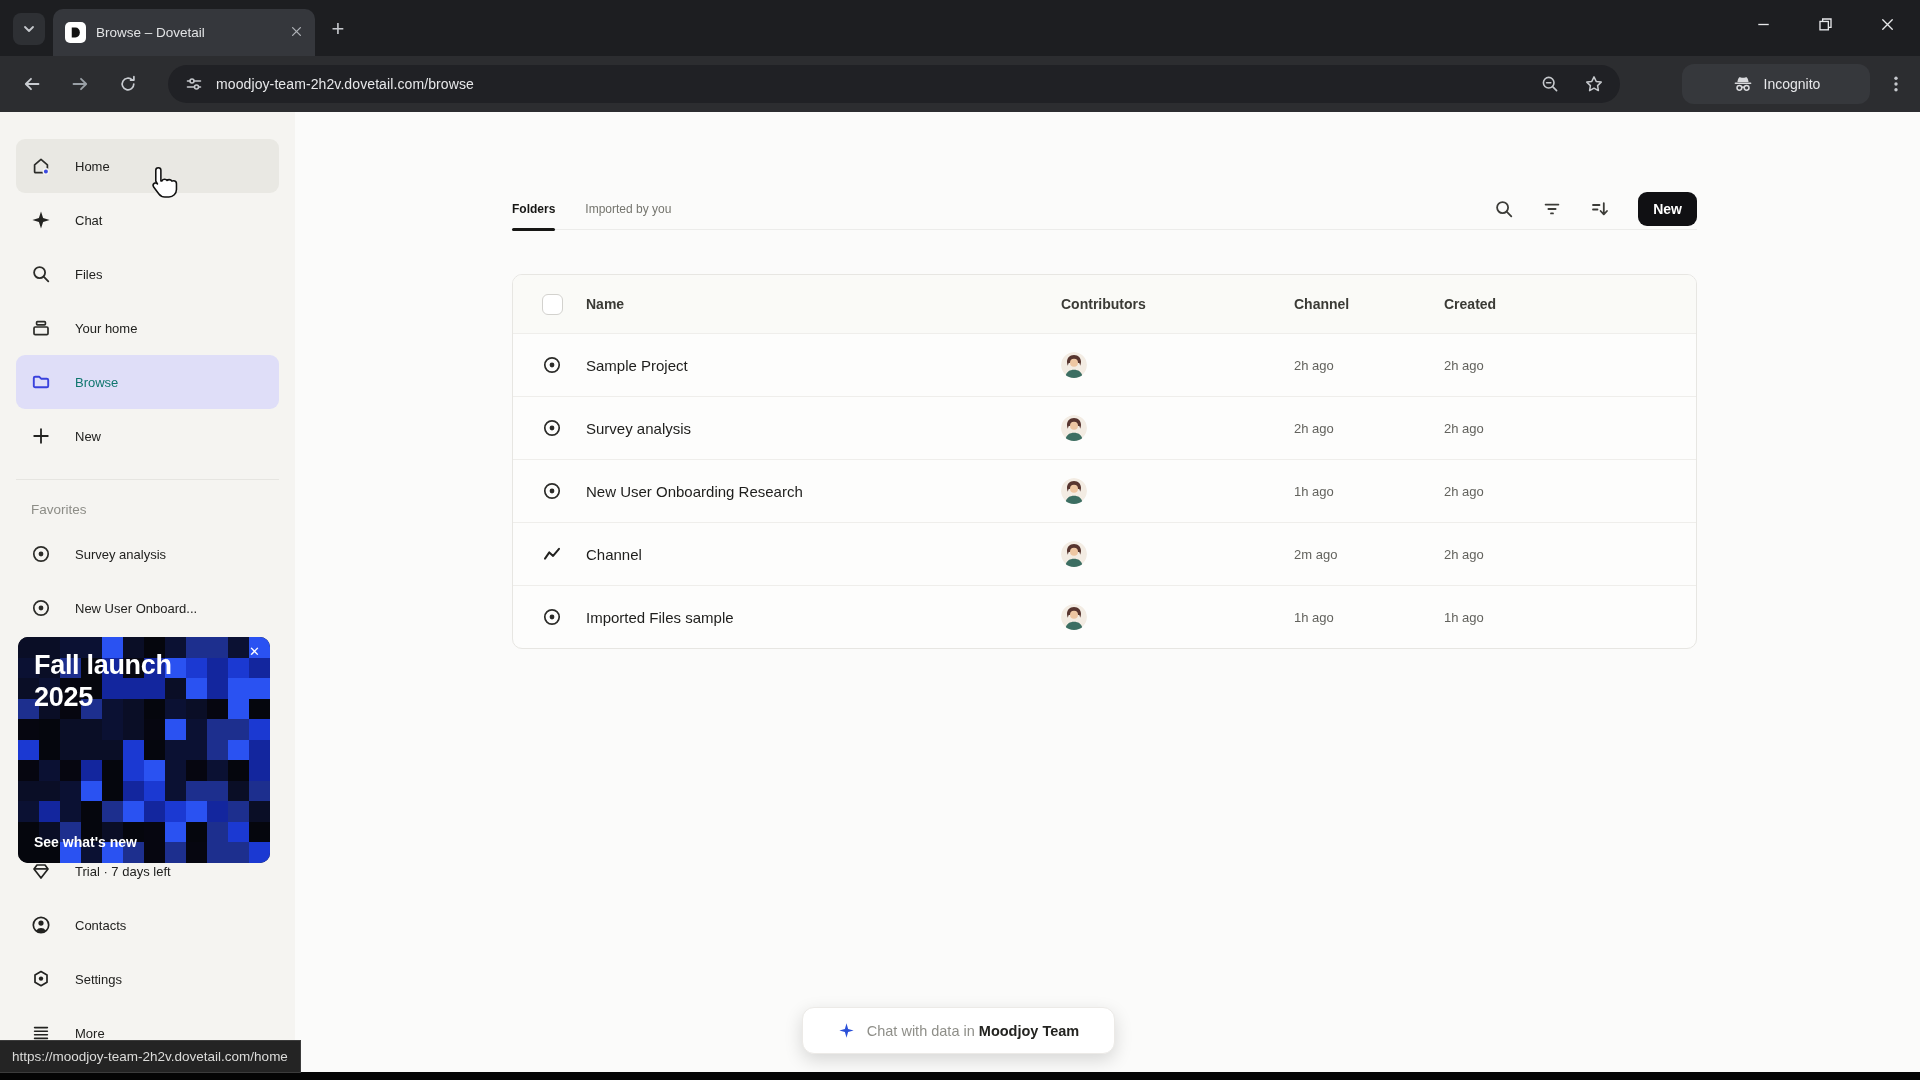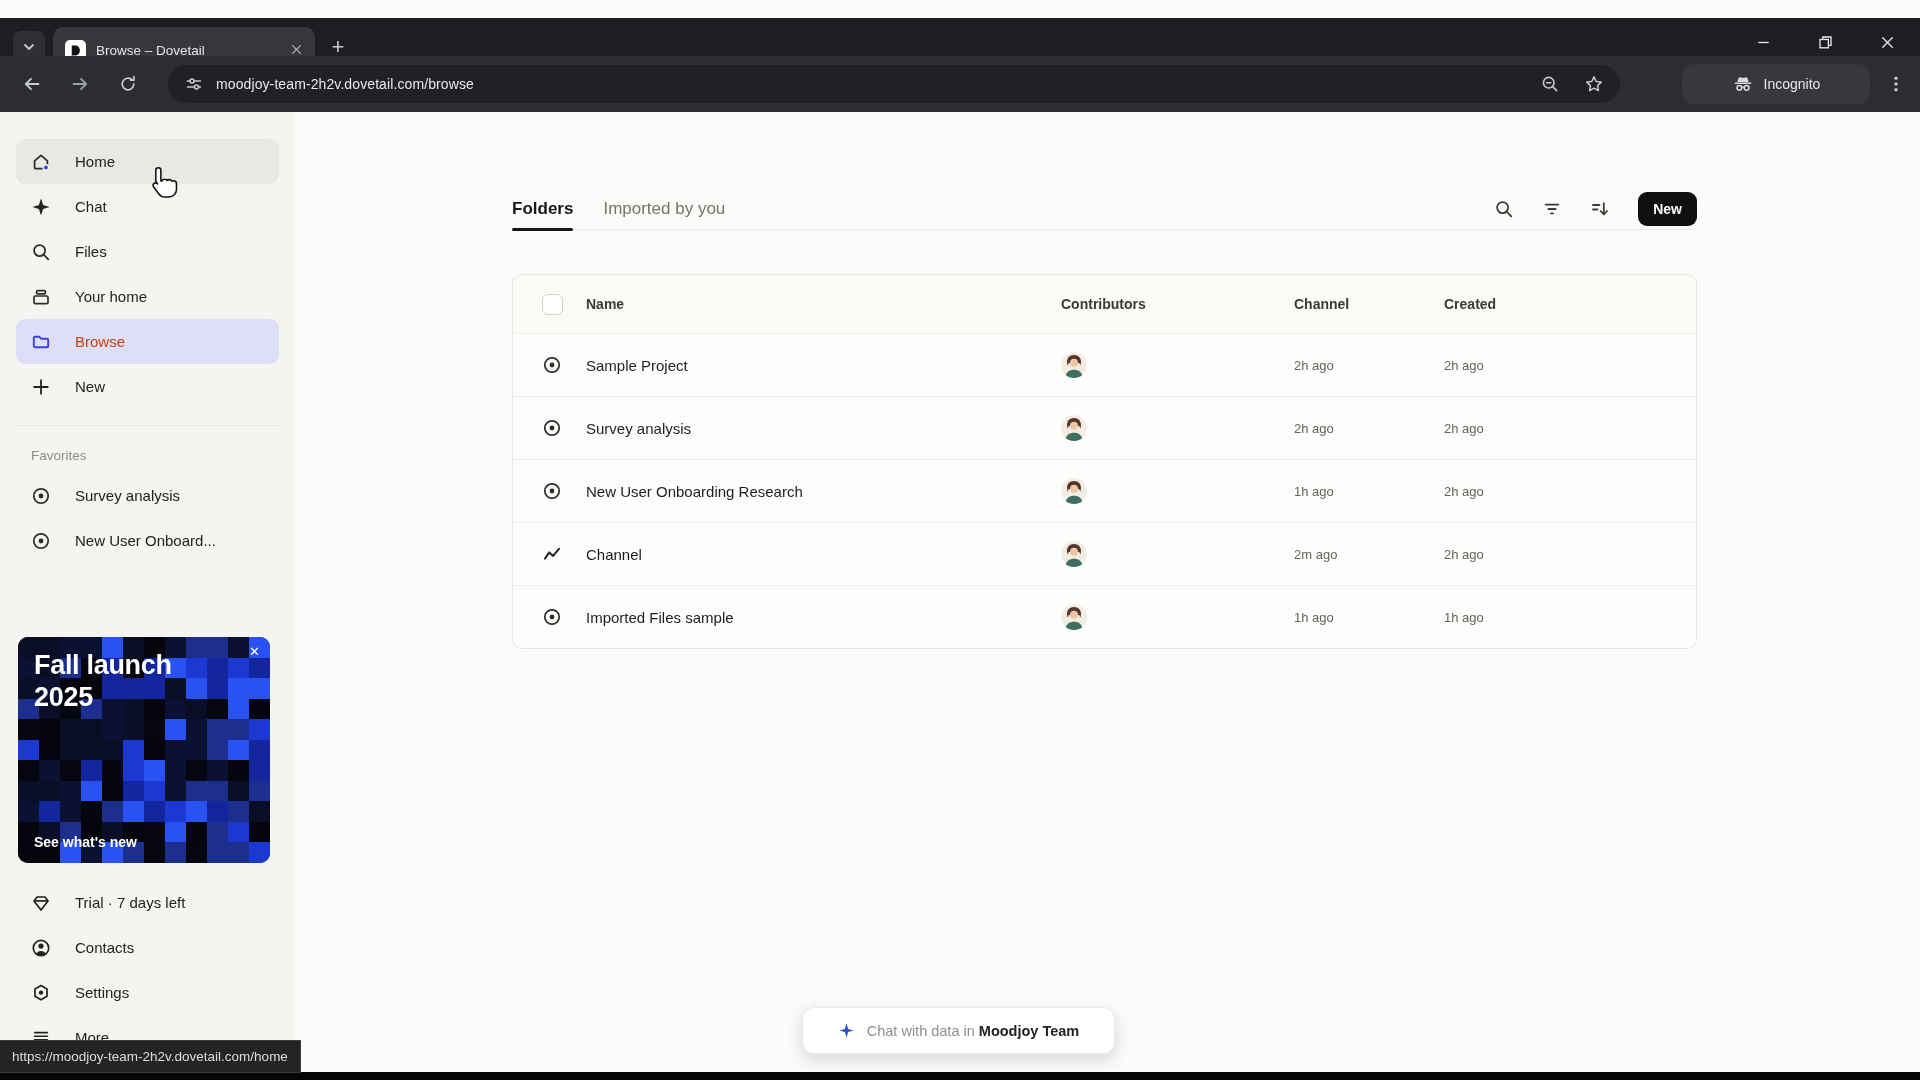"Browse – Dovetail" #tabstrip { top: 18px -> 0 }
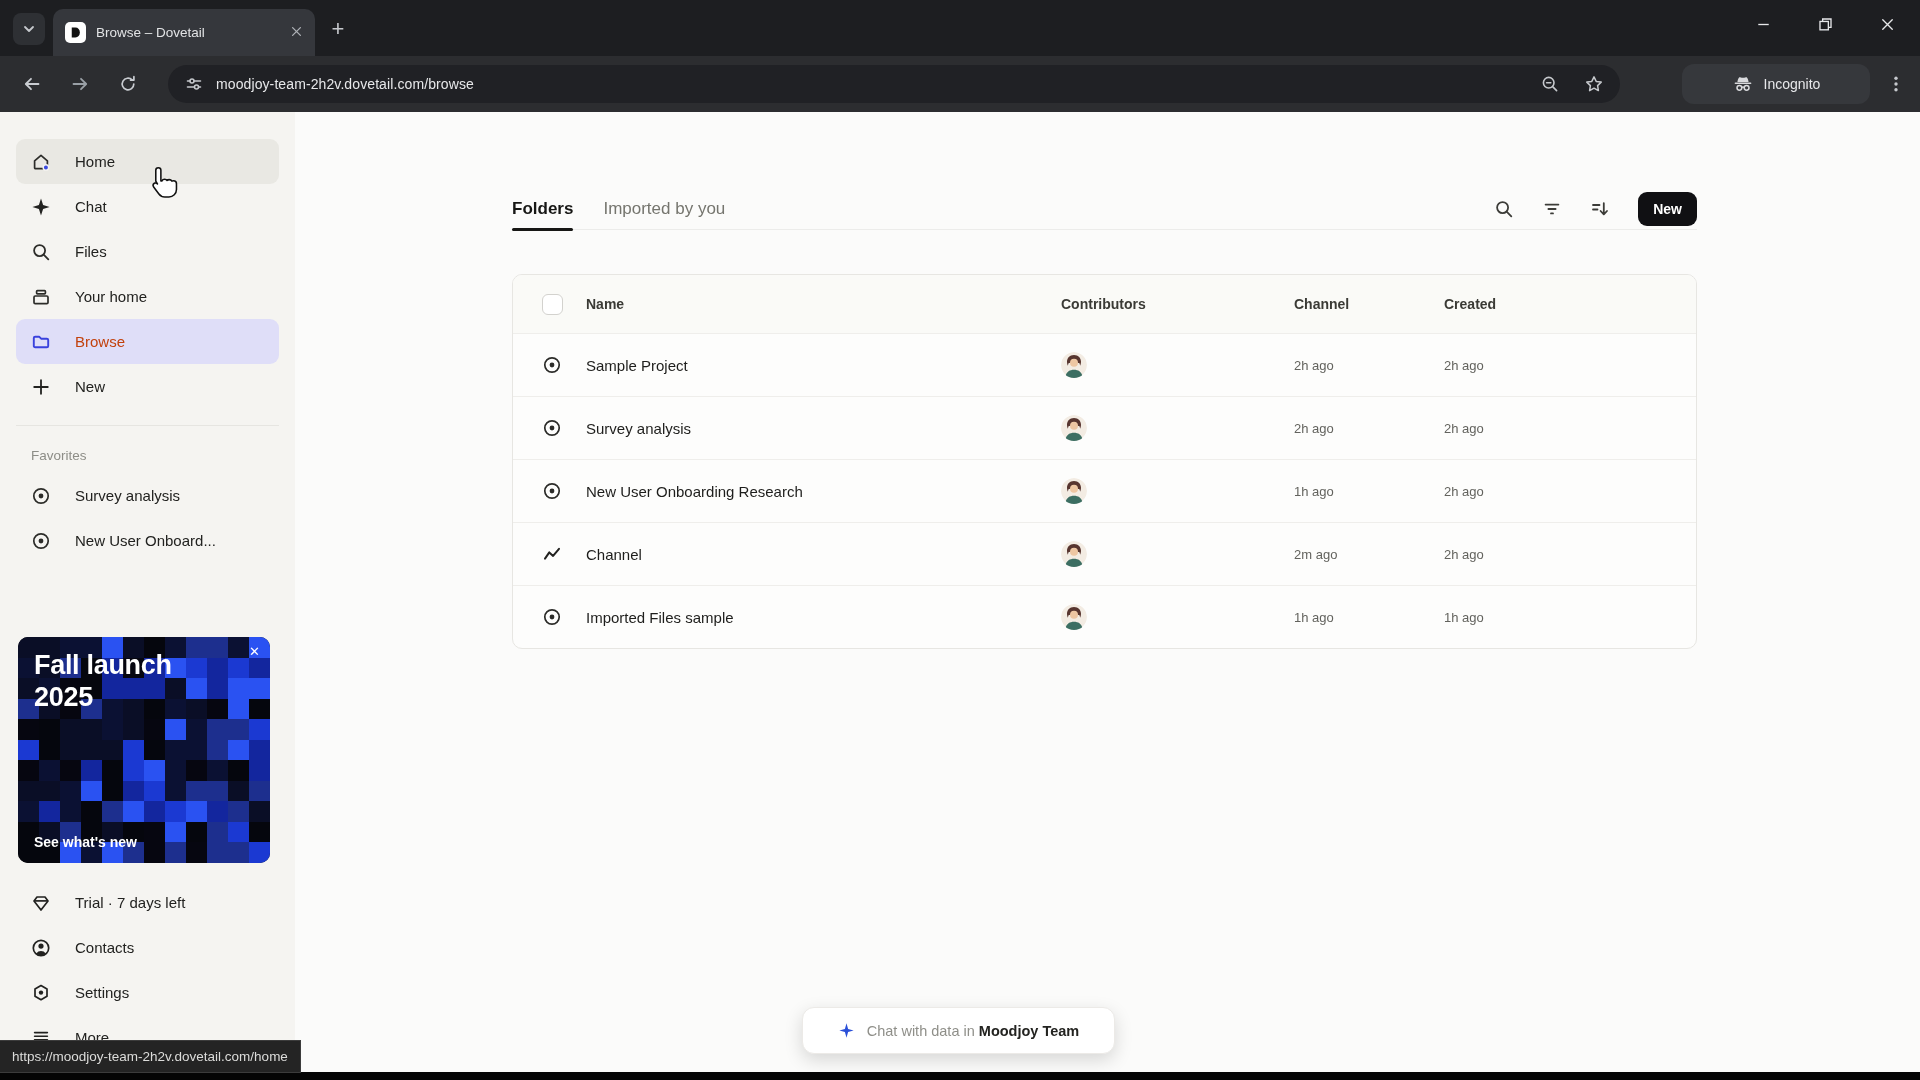"Home" .sb-item,.ft-item { font-size: 15px -> 13px; height: 45px -> 54px }
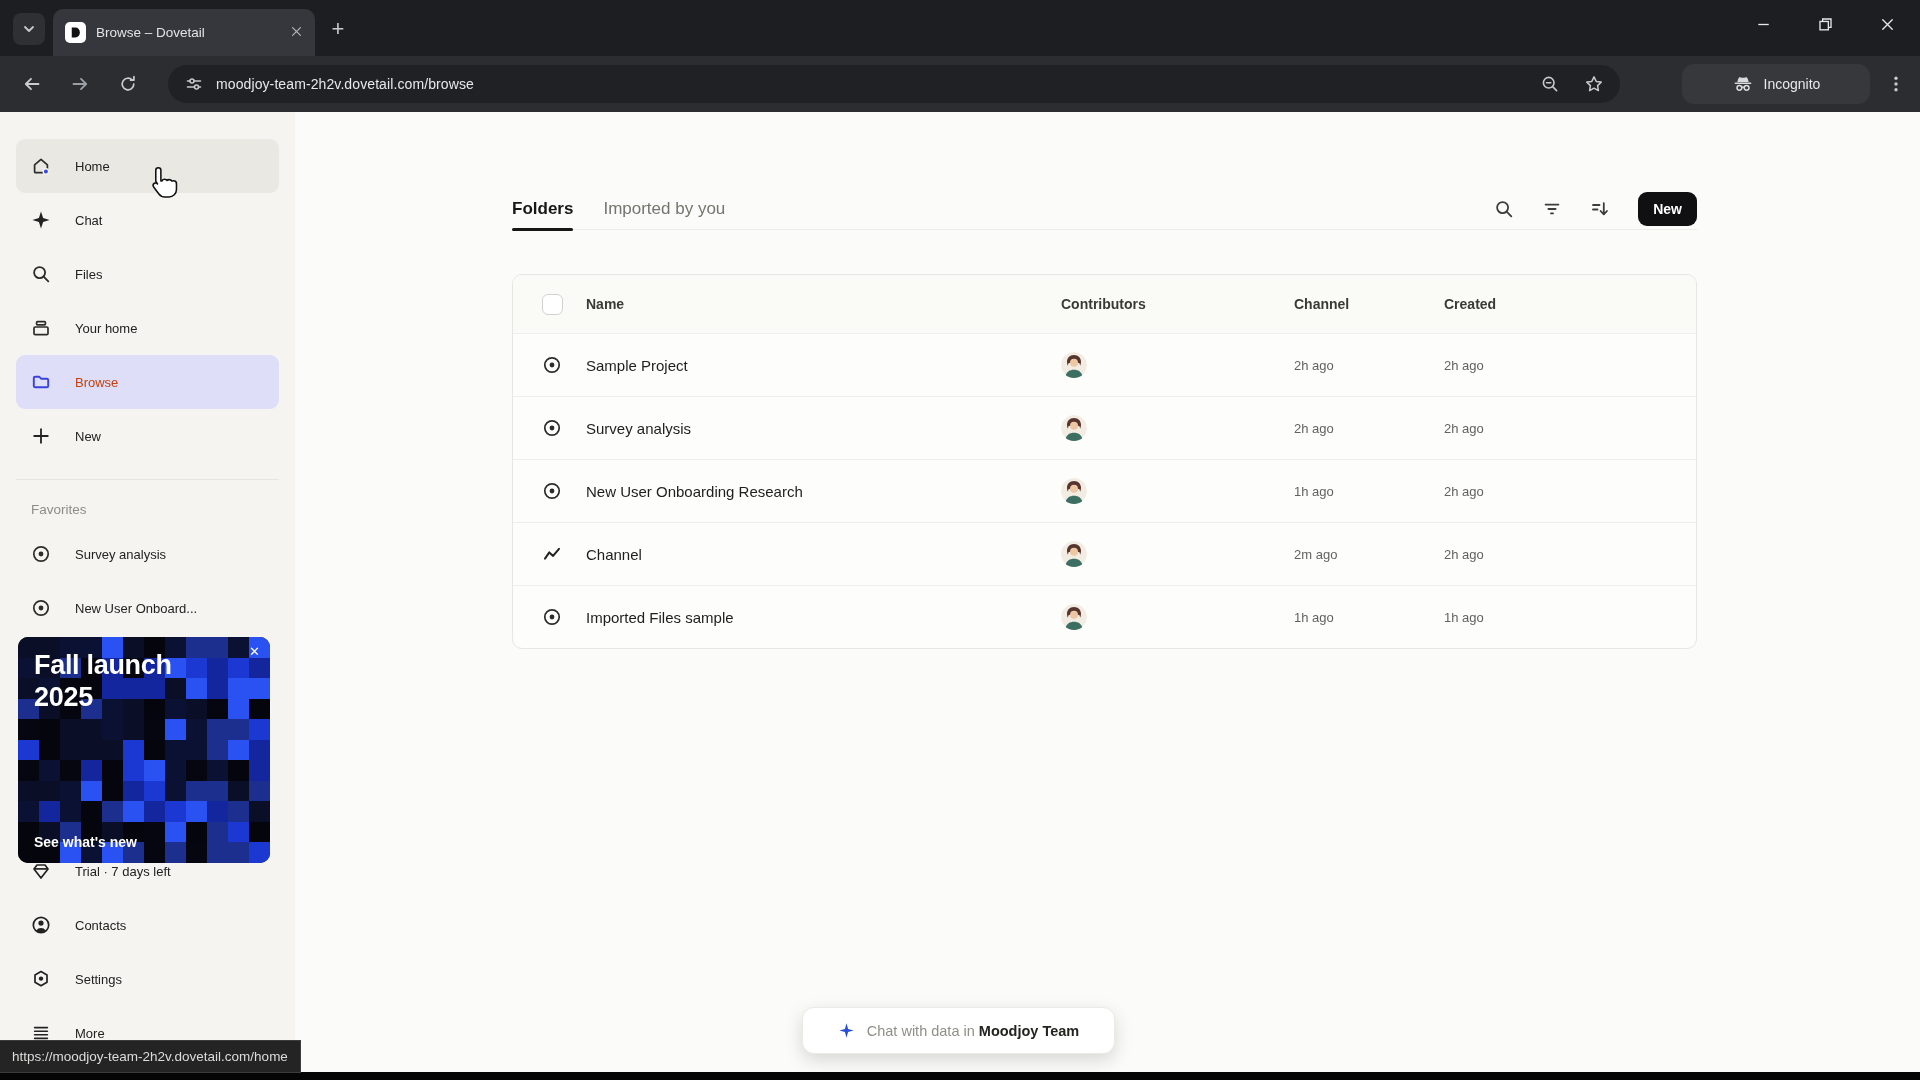"Folders" .mtab { font-size: 17px -> 12px }
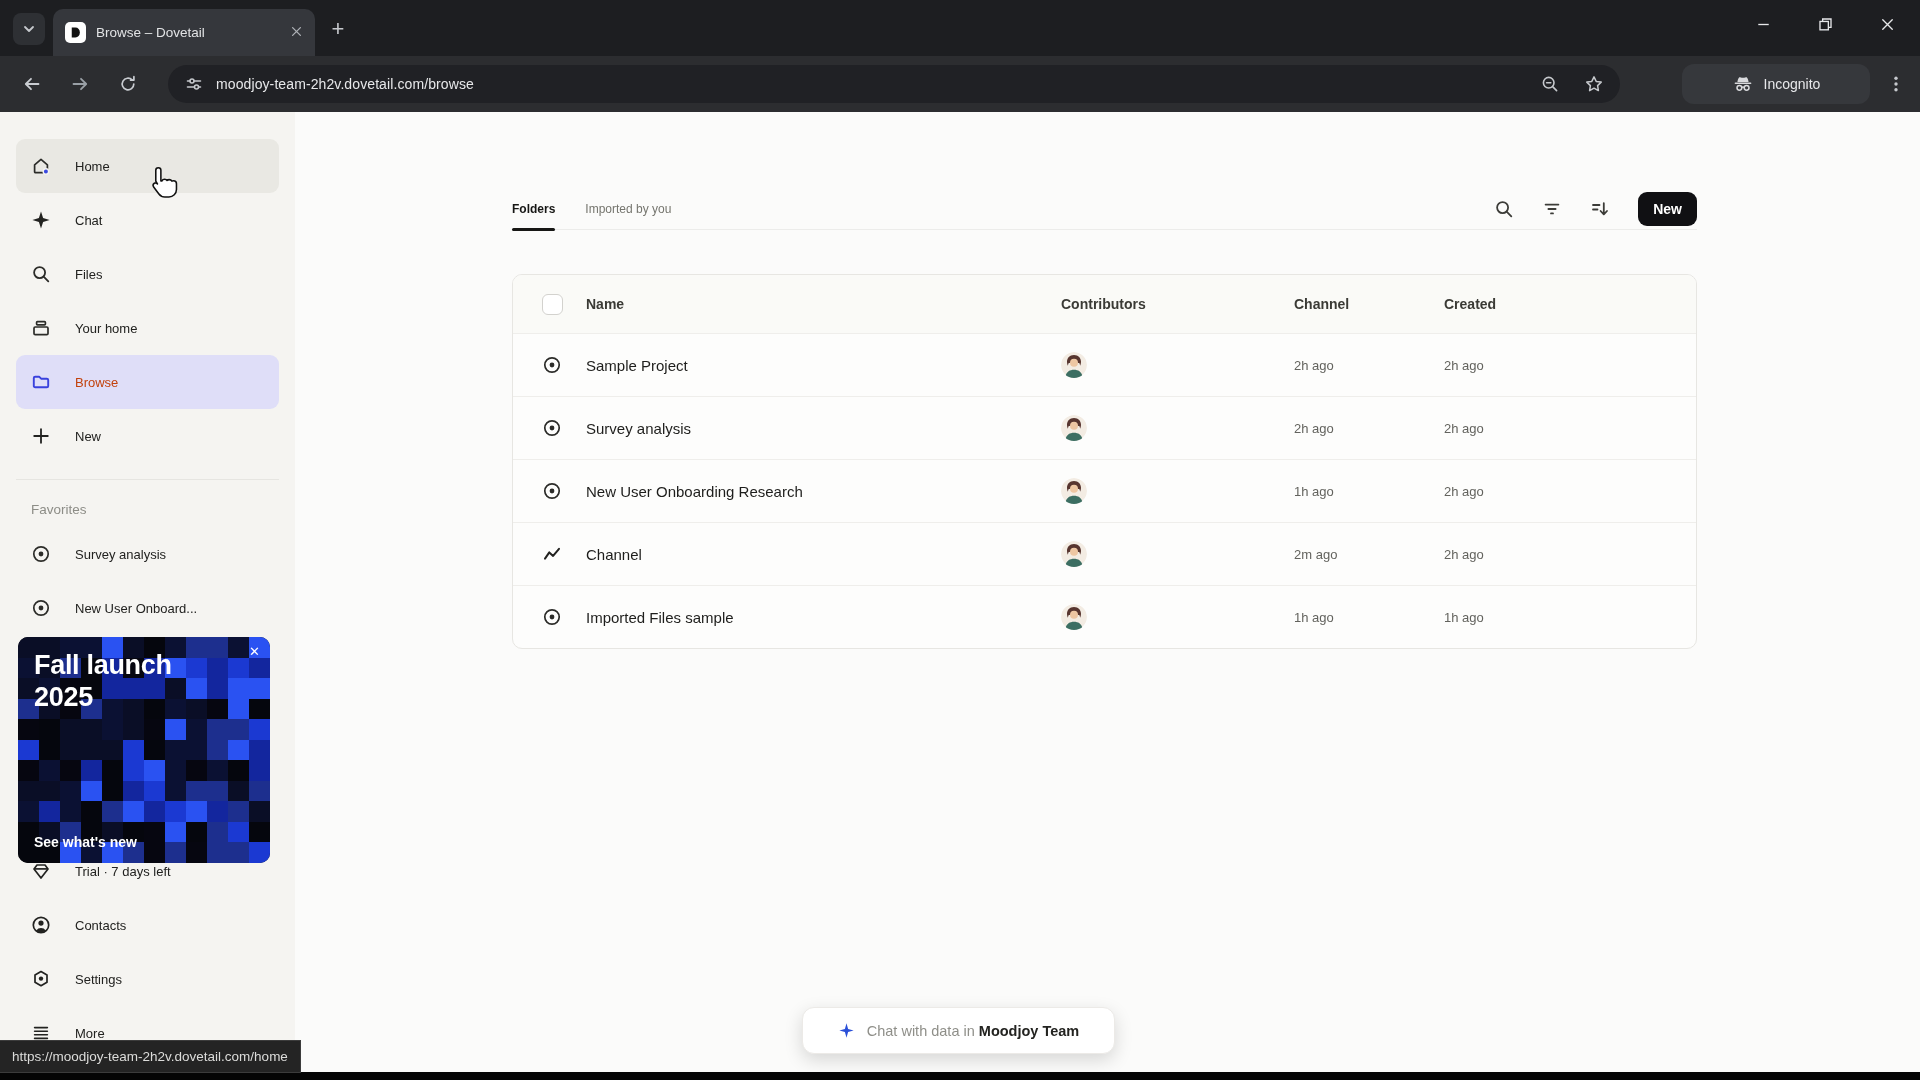"Browse" .sb-item.active { color: #c2410c -> #0f766e }
